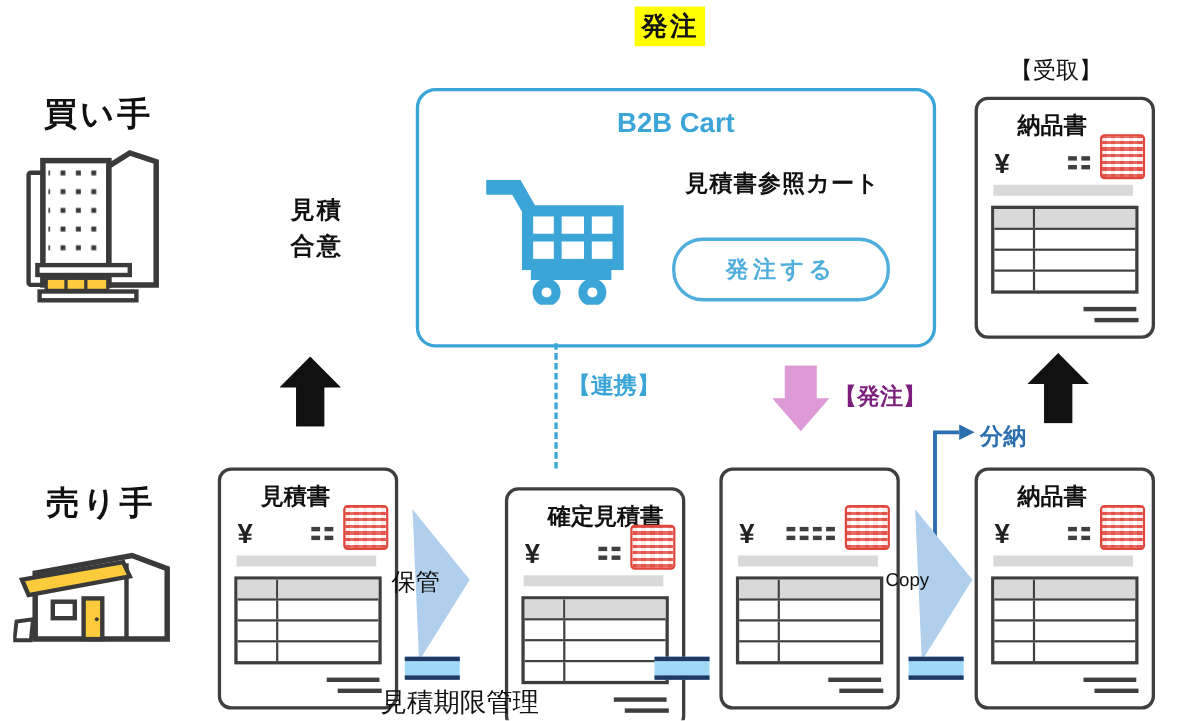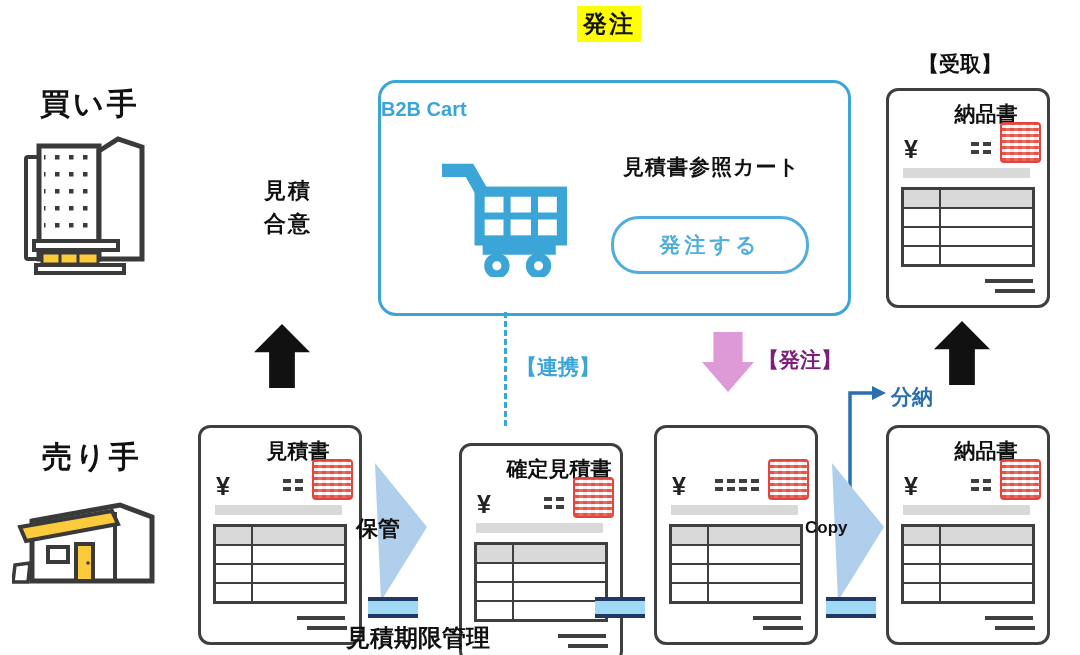"【受取】" .lbl-plain { font-weight: bold -> normal }
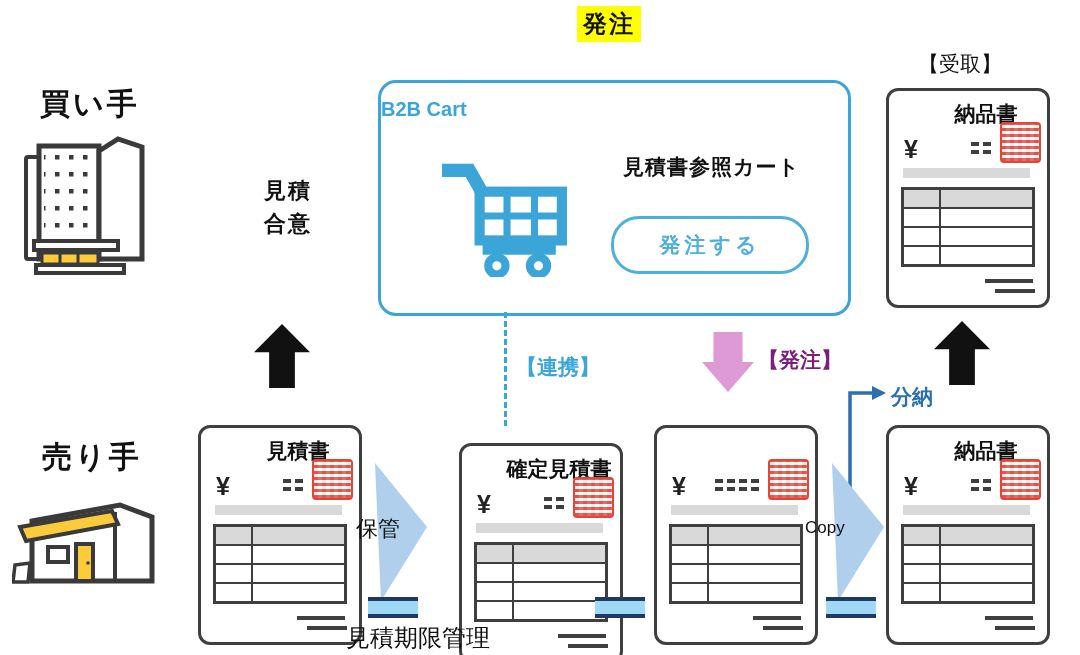"B2B Cart" .cart-title { font-size: 20px -> 25px; text-align: none -> center }
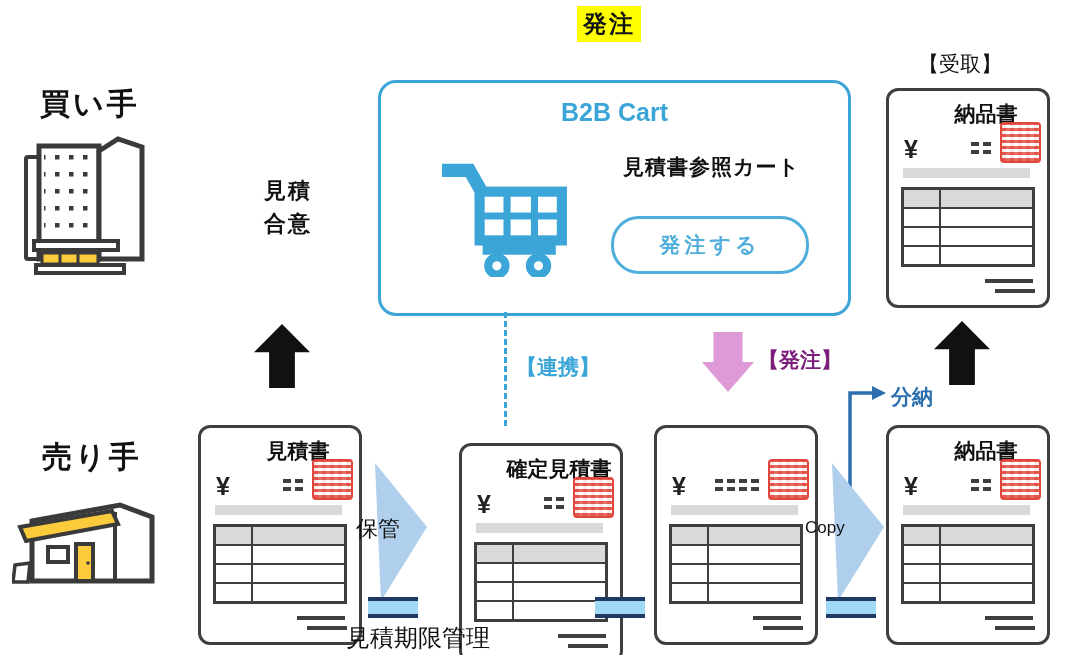"納品書" .doc-title { text-align: center -> none }
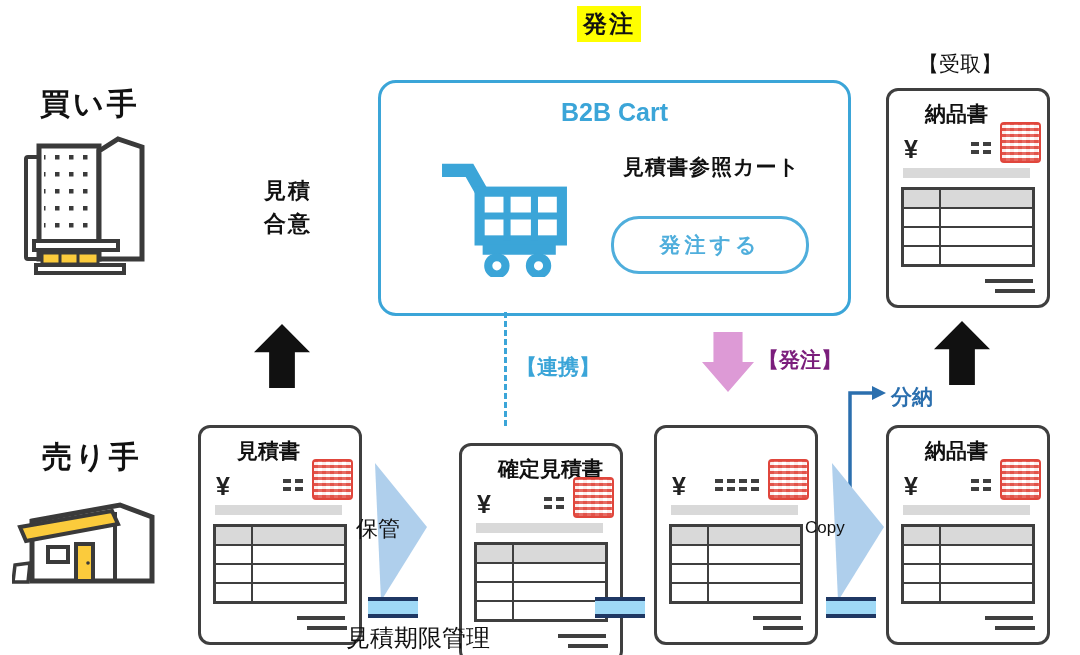"【連携】" div.abs { top: 353px -> 336px }
